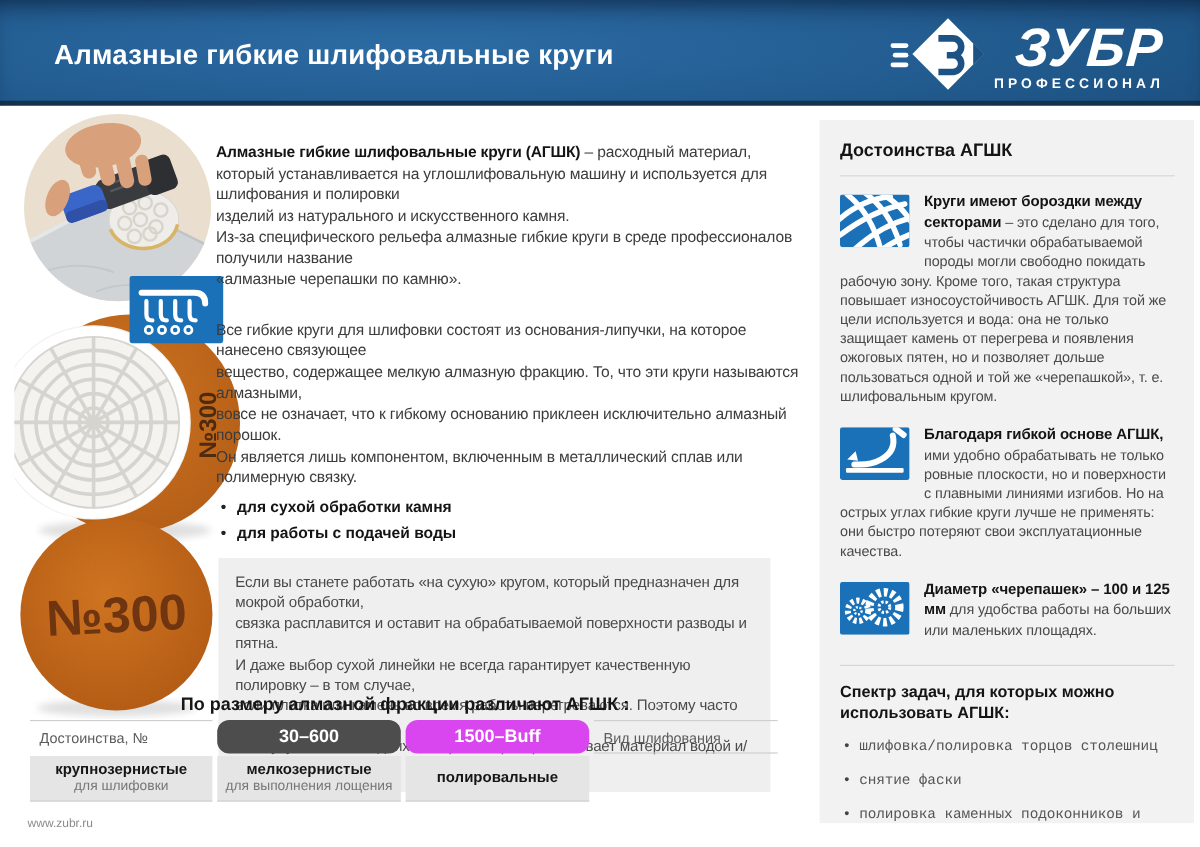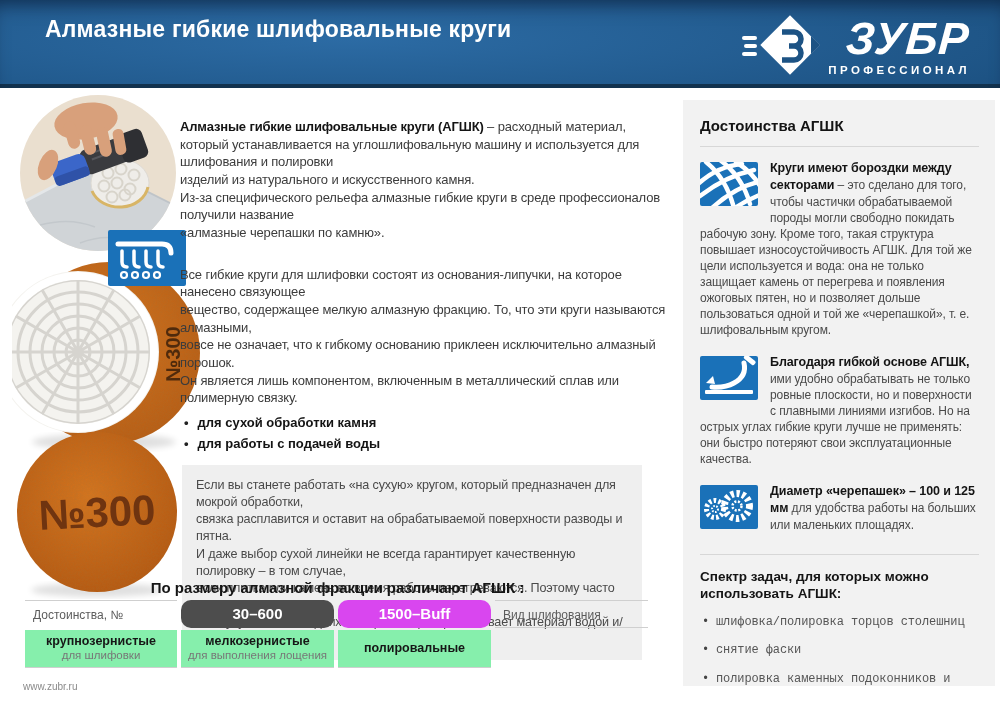"Алмазные гибкие шлифовальные круги" .hdr h1 { top: 16px -> 32px }
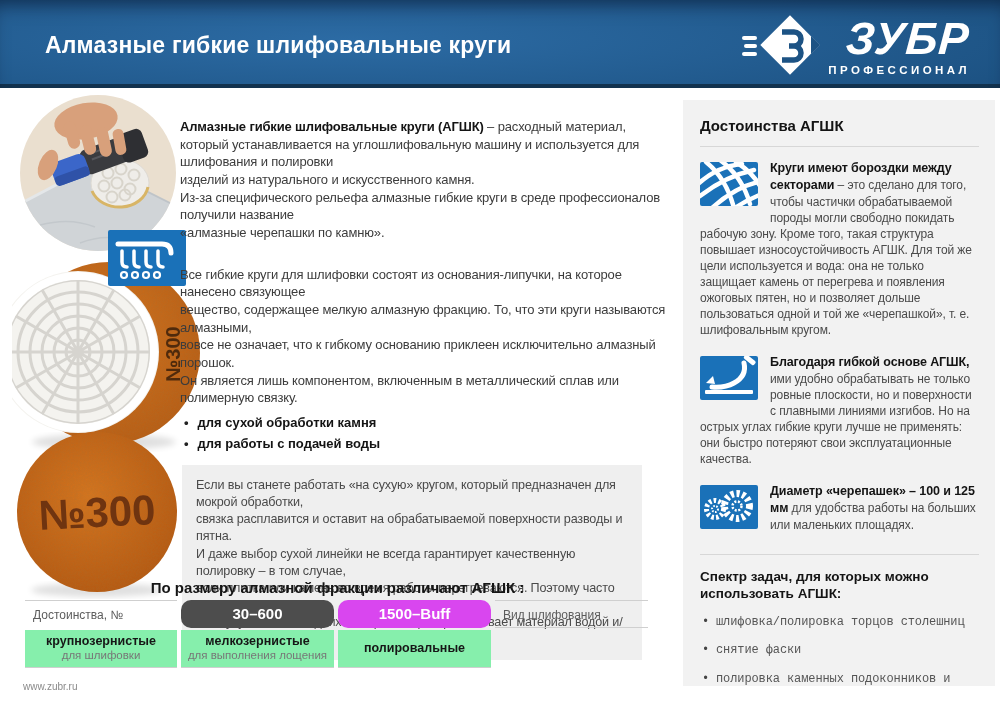"крупнозернистые" .kind { background: #86efac -> #e5e5e5 }
